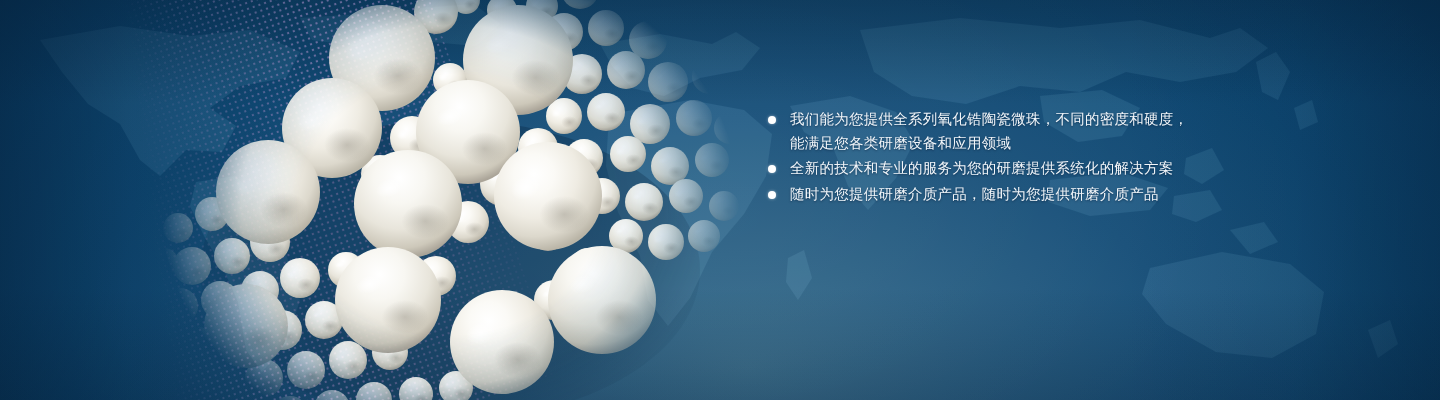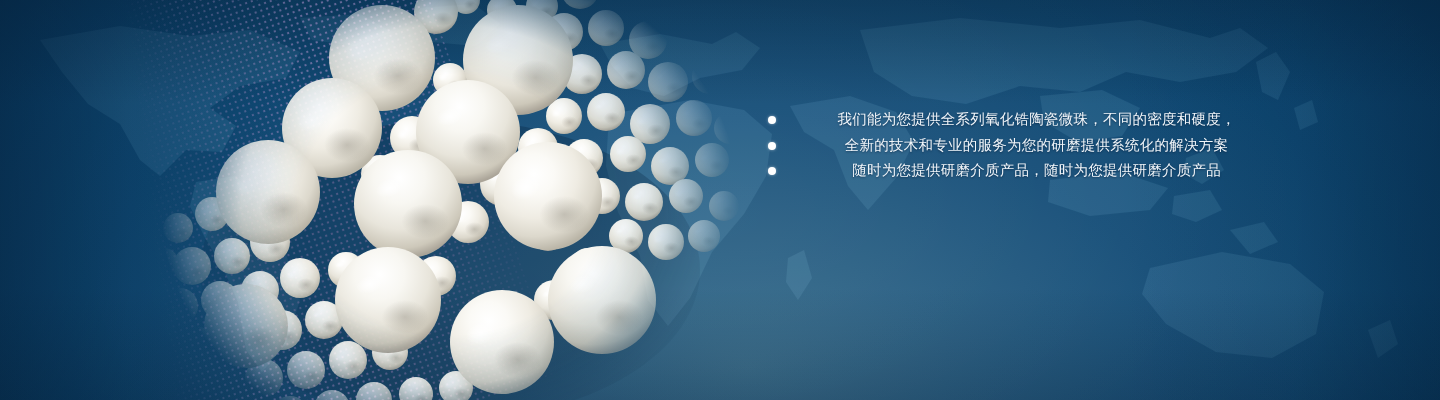"我们能为您提供全系列氧化锆陶瓷微珠，不同的密度和硬度，" .bullet { text-align: center -> none }
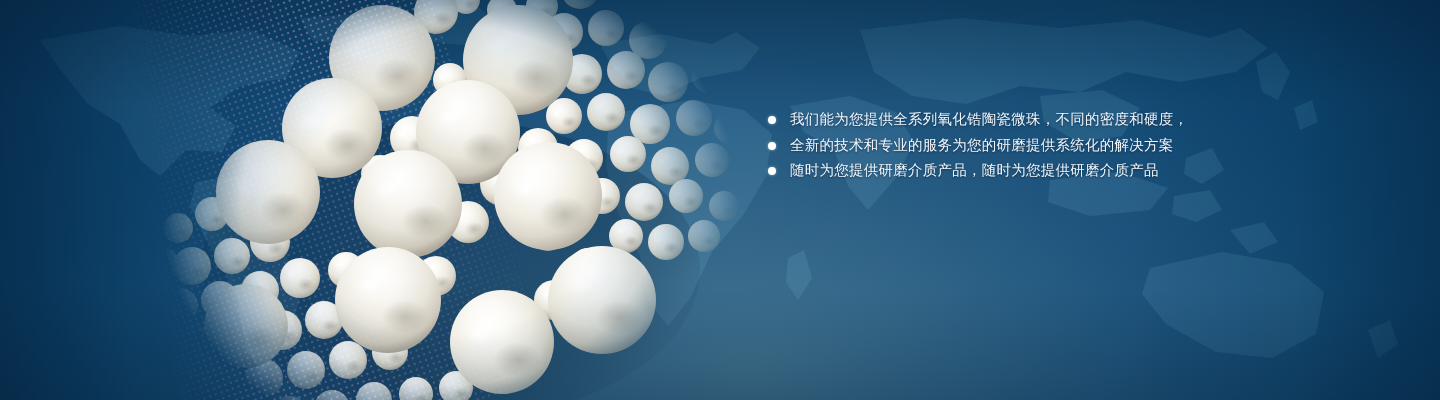"能满足您各类研磨设备和应用领域" span.bullet-line { html: none -> <span>能满足您各类研磨设备和应用领域</span> }
